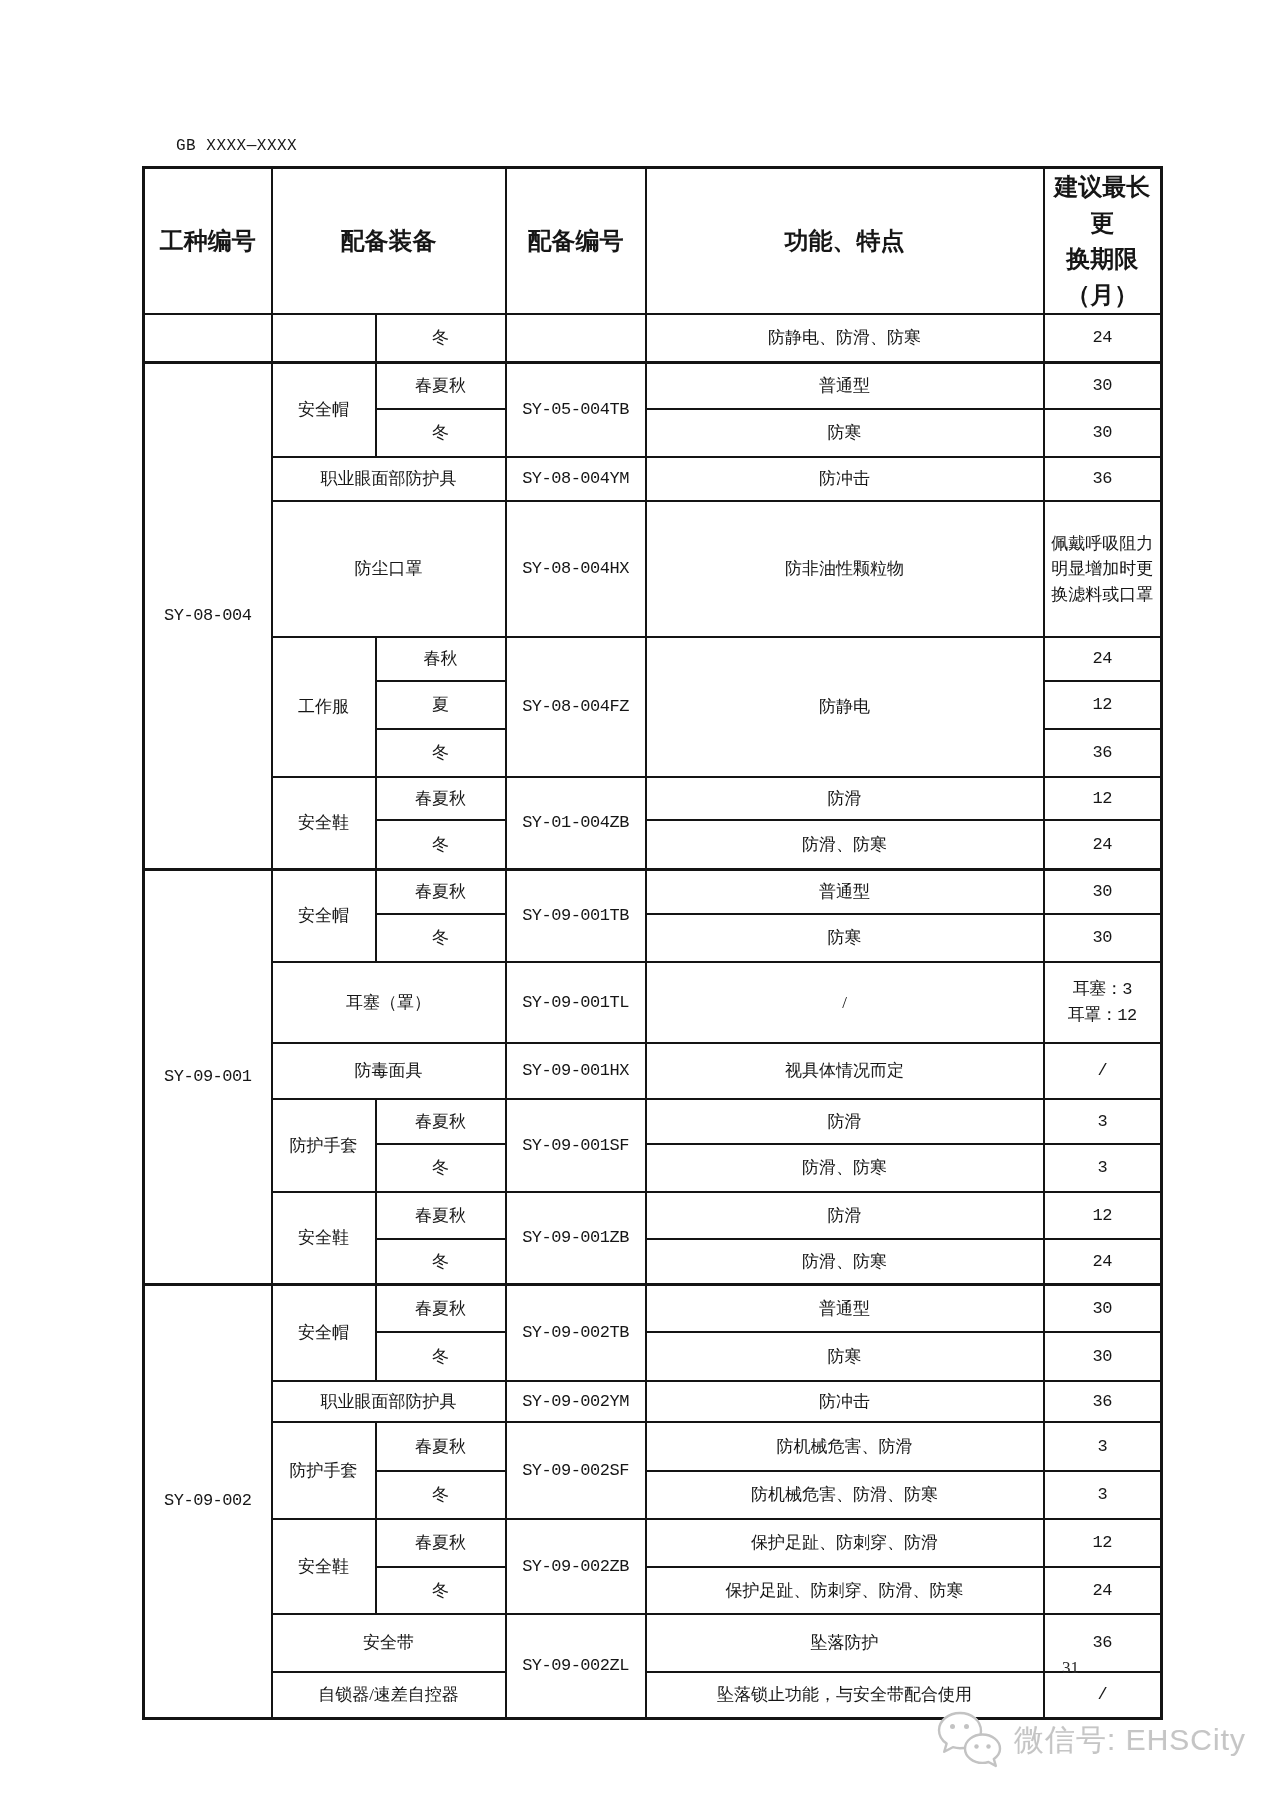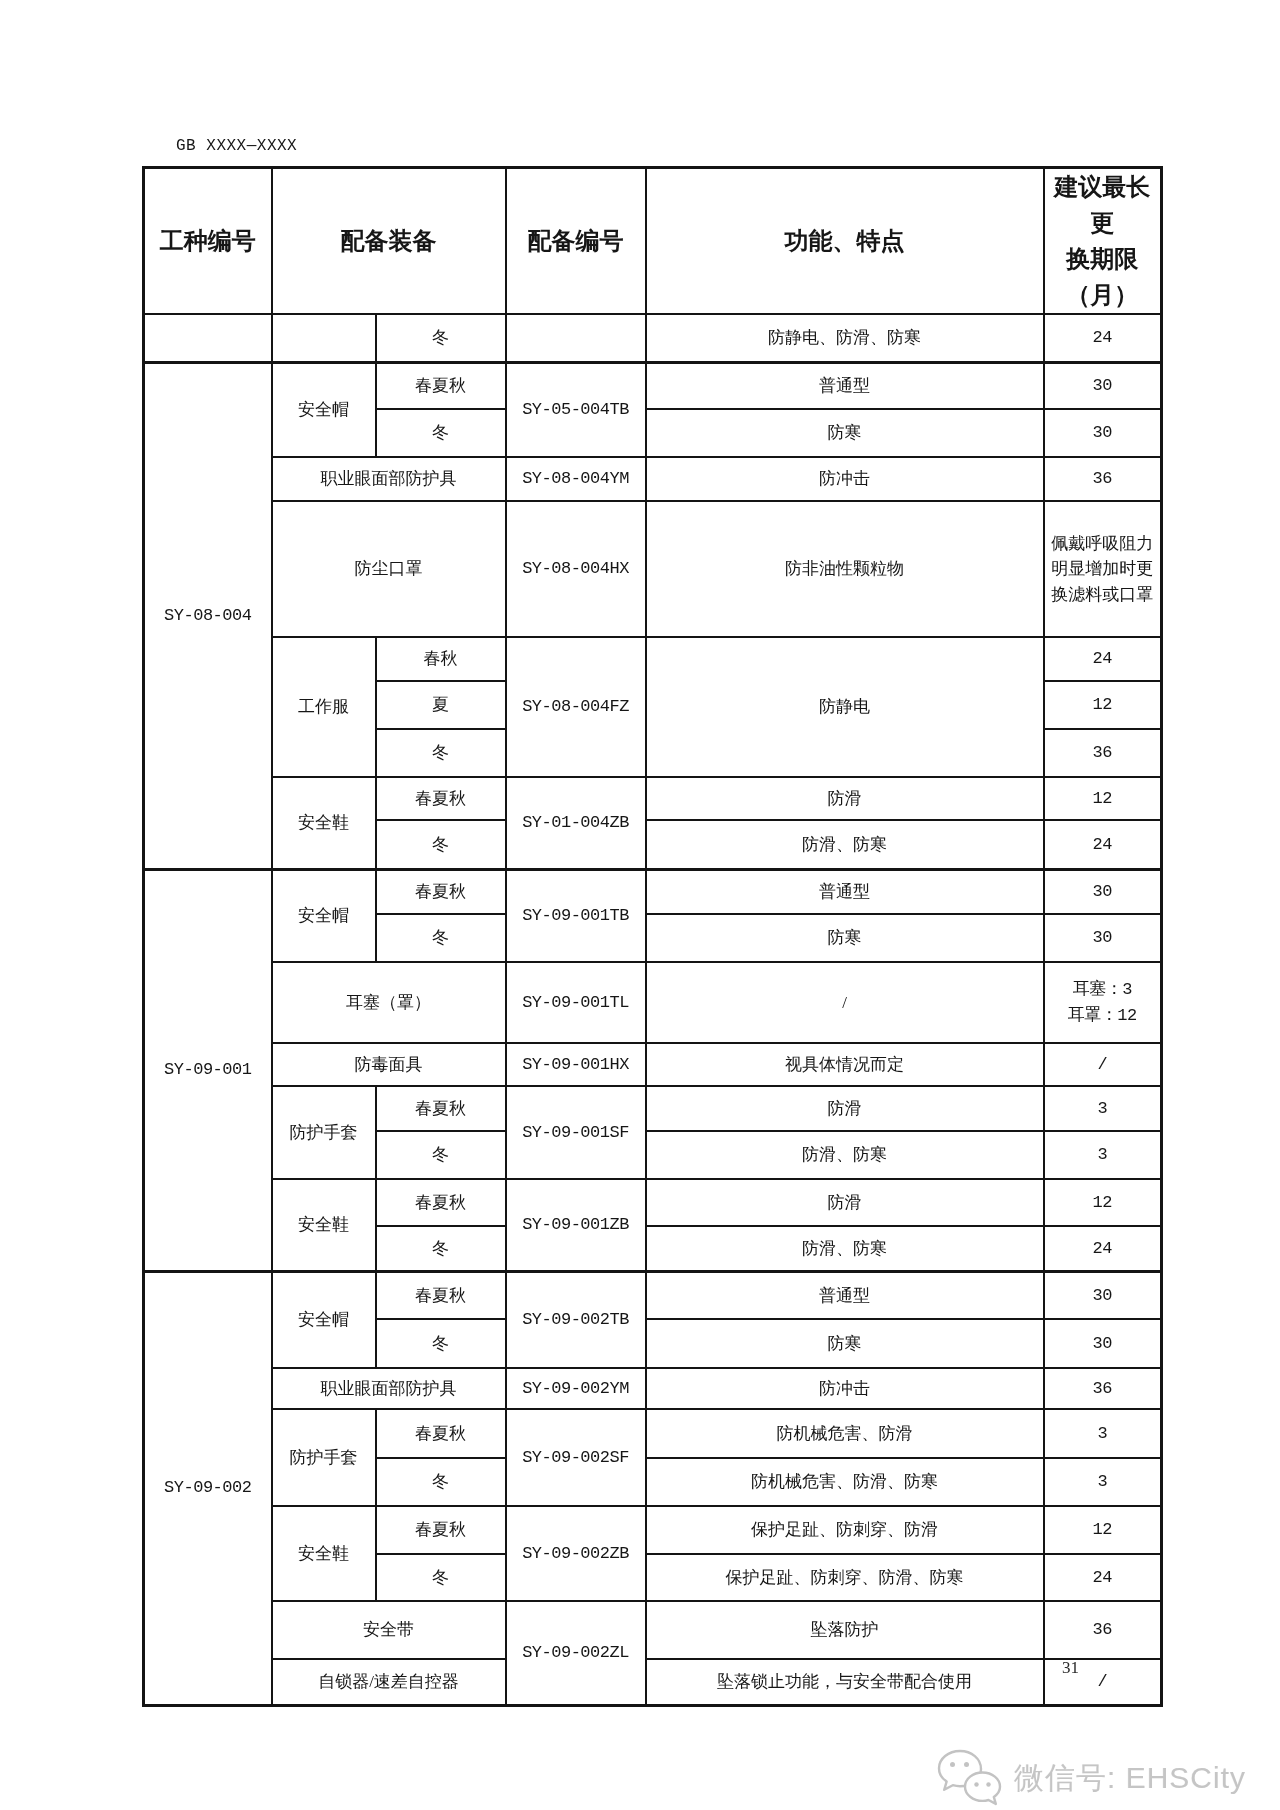"防毒面具" tr { height: 43px -> 56px }
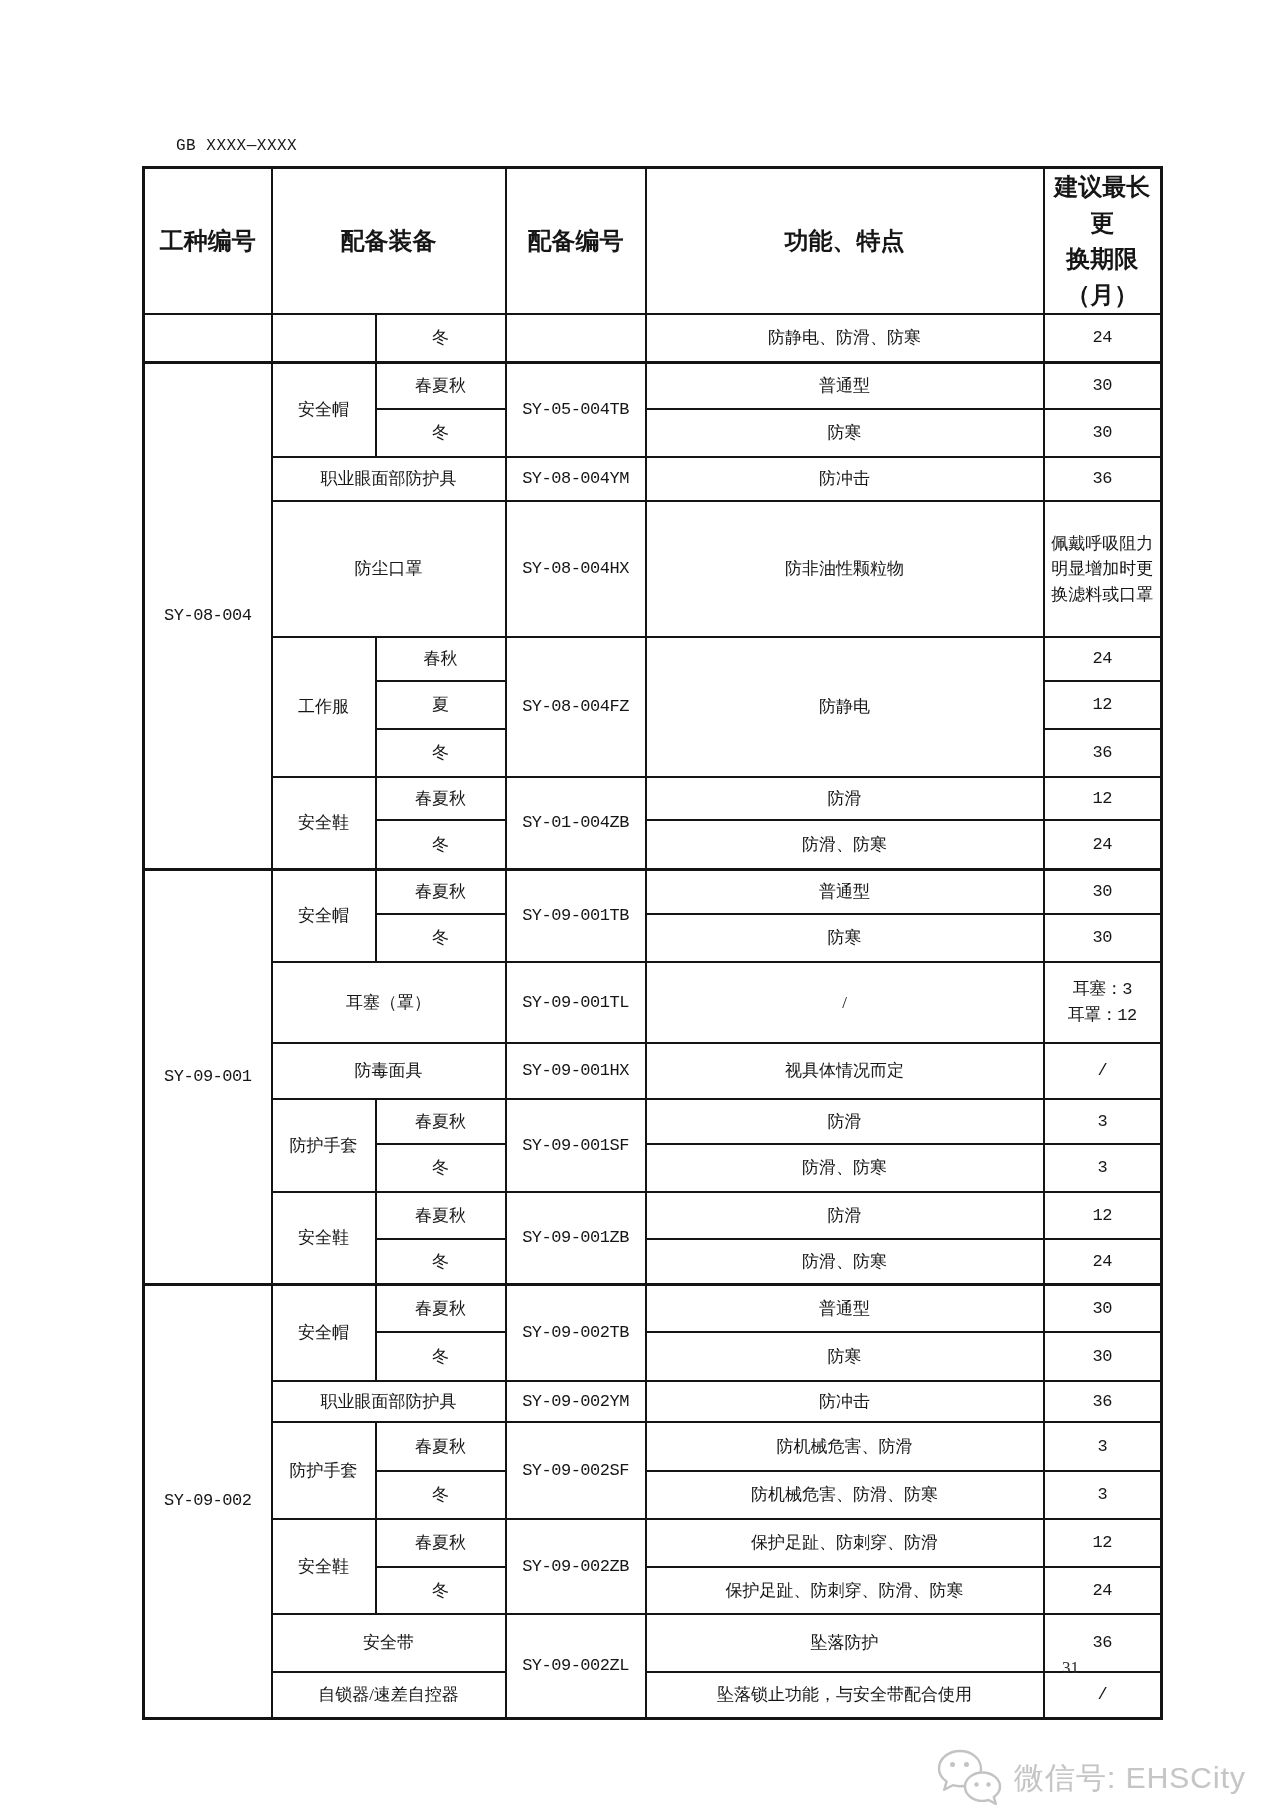"微信号: EHSCity" .watermark { top: 1748px -> 1710px }
